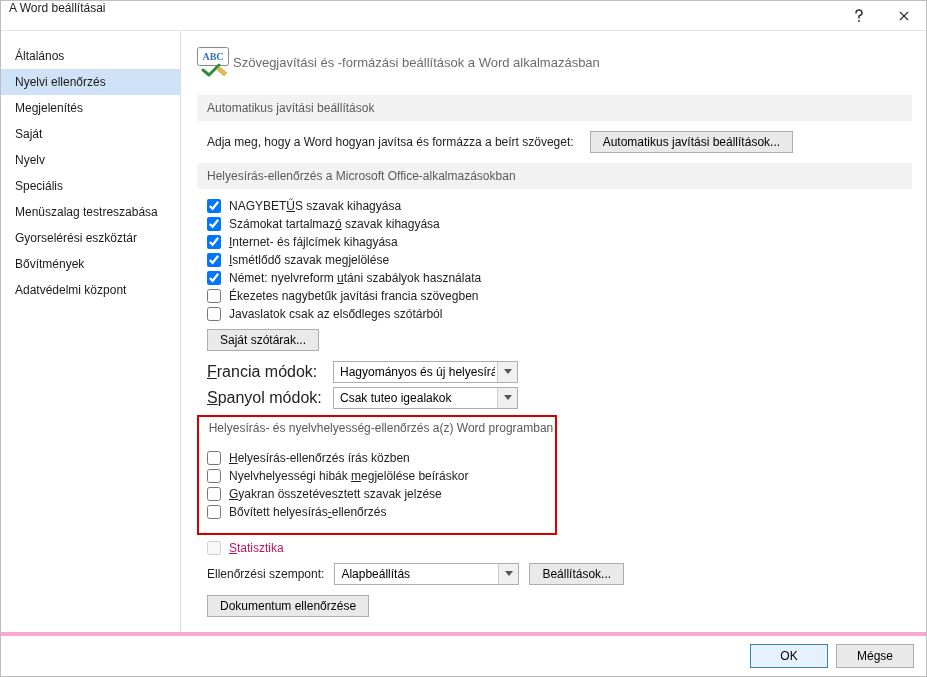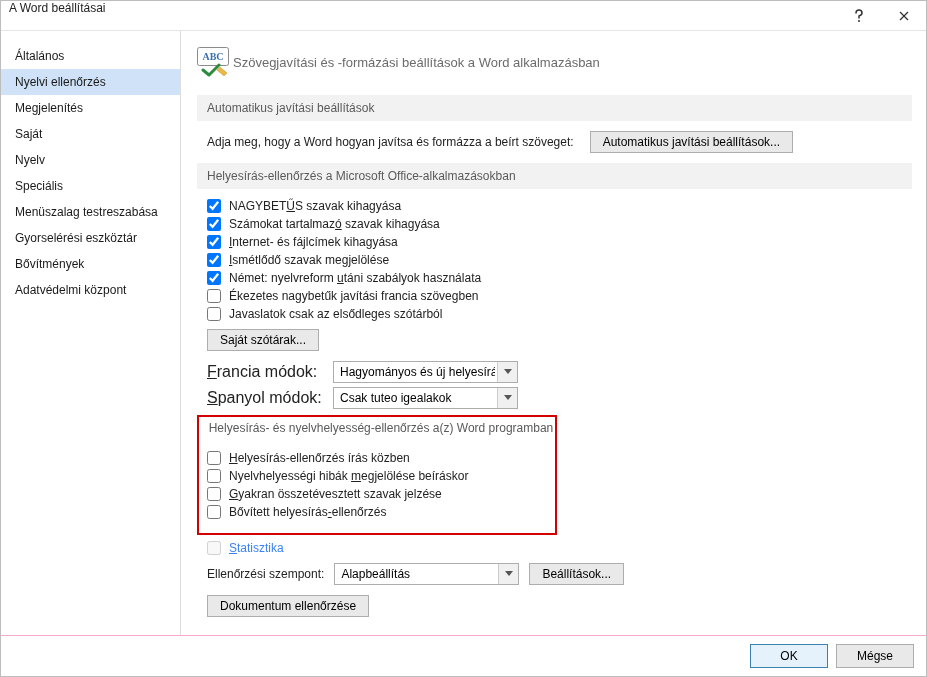"Statisztika" .chk-label.disabled { color: #3b82f6 -> #be185d }
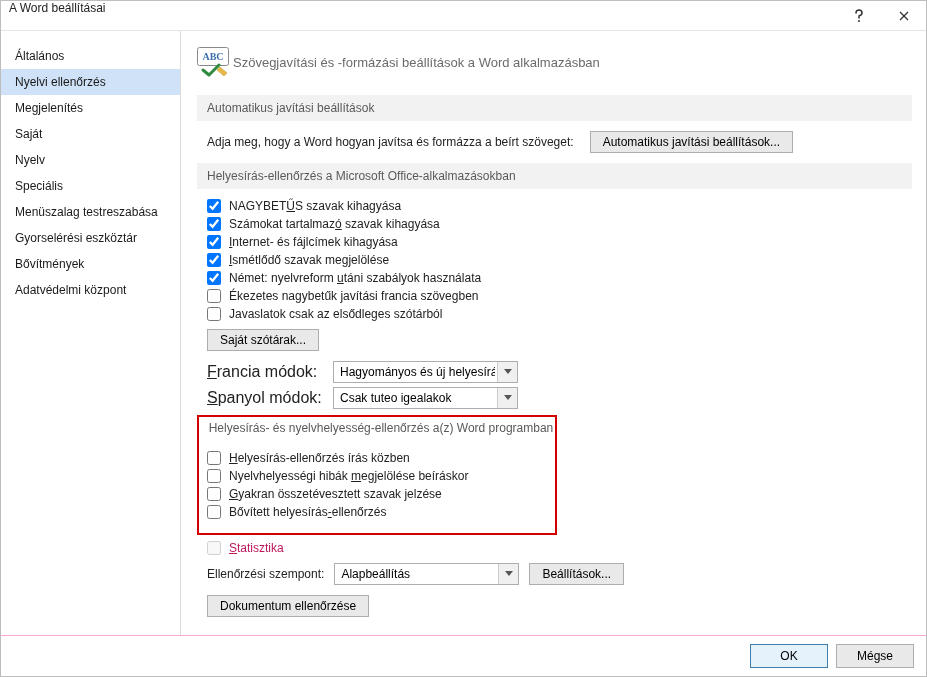"OK" .footer { border-top: 1px solid #f9a8d4 -> 4px solid #f9a8d4 }
